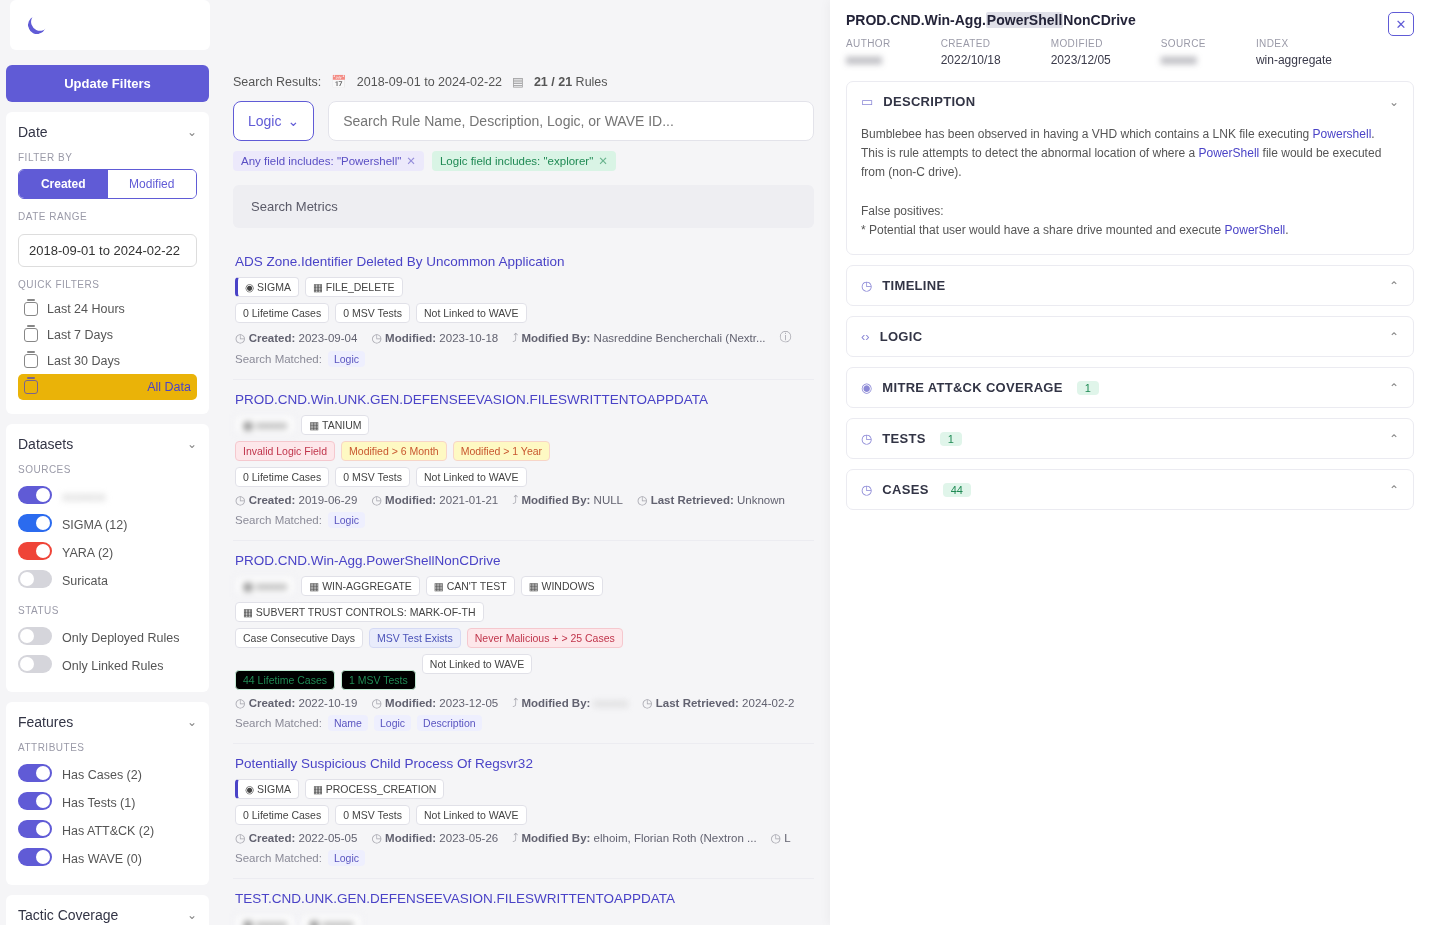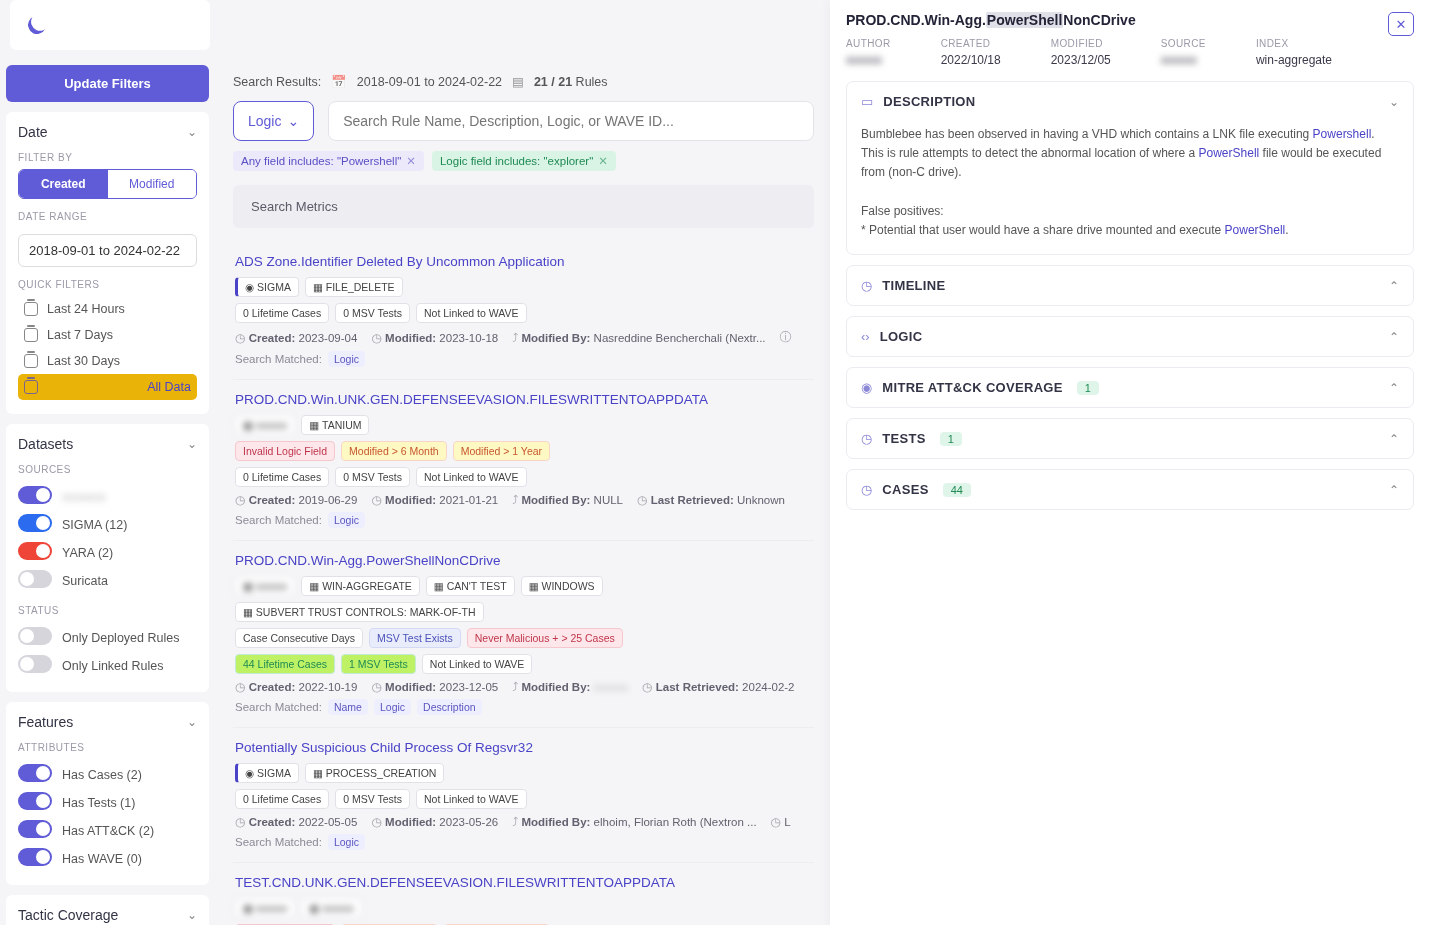"44 Lifetime Cases" .tag.green { background: #bef264 -> #000000; margin-top: none -> 16px }
